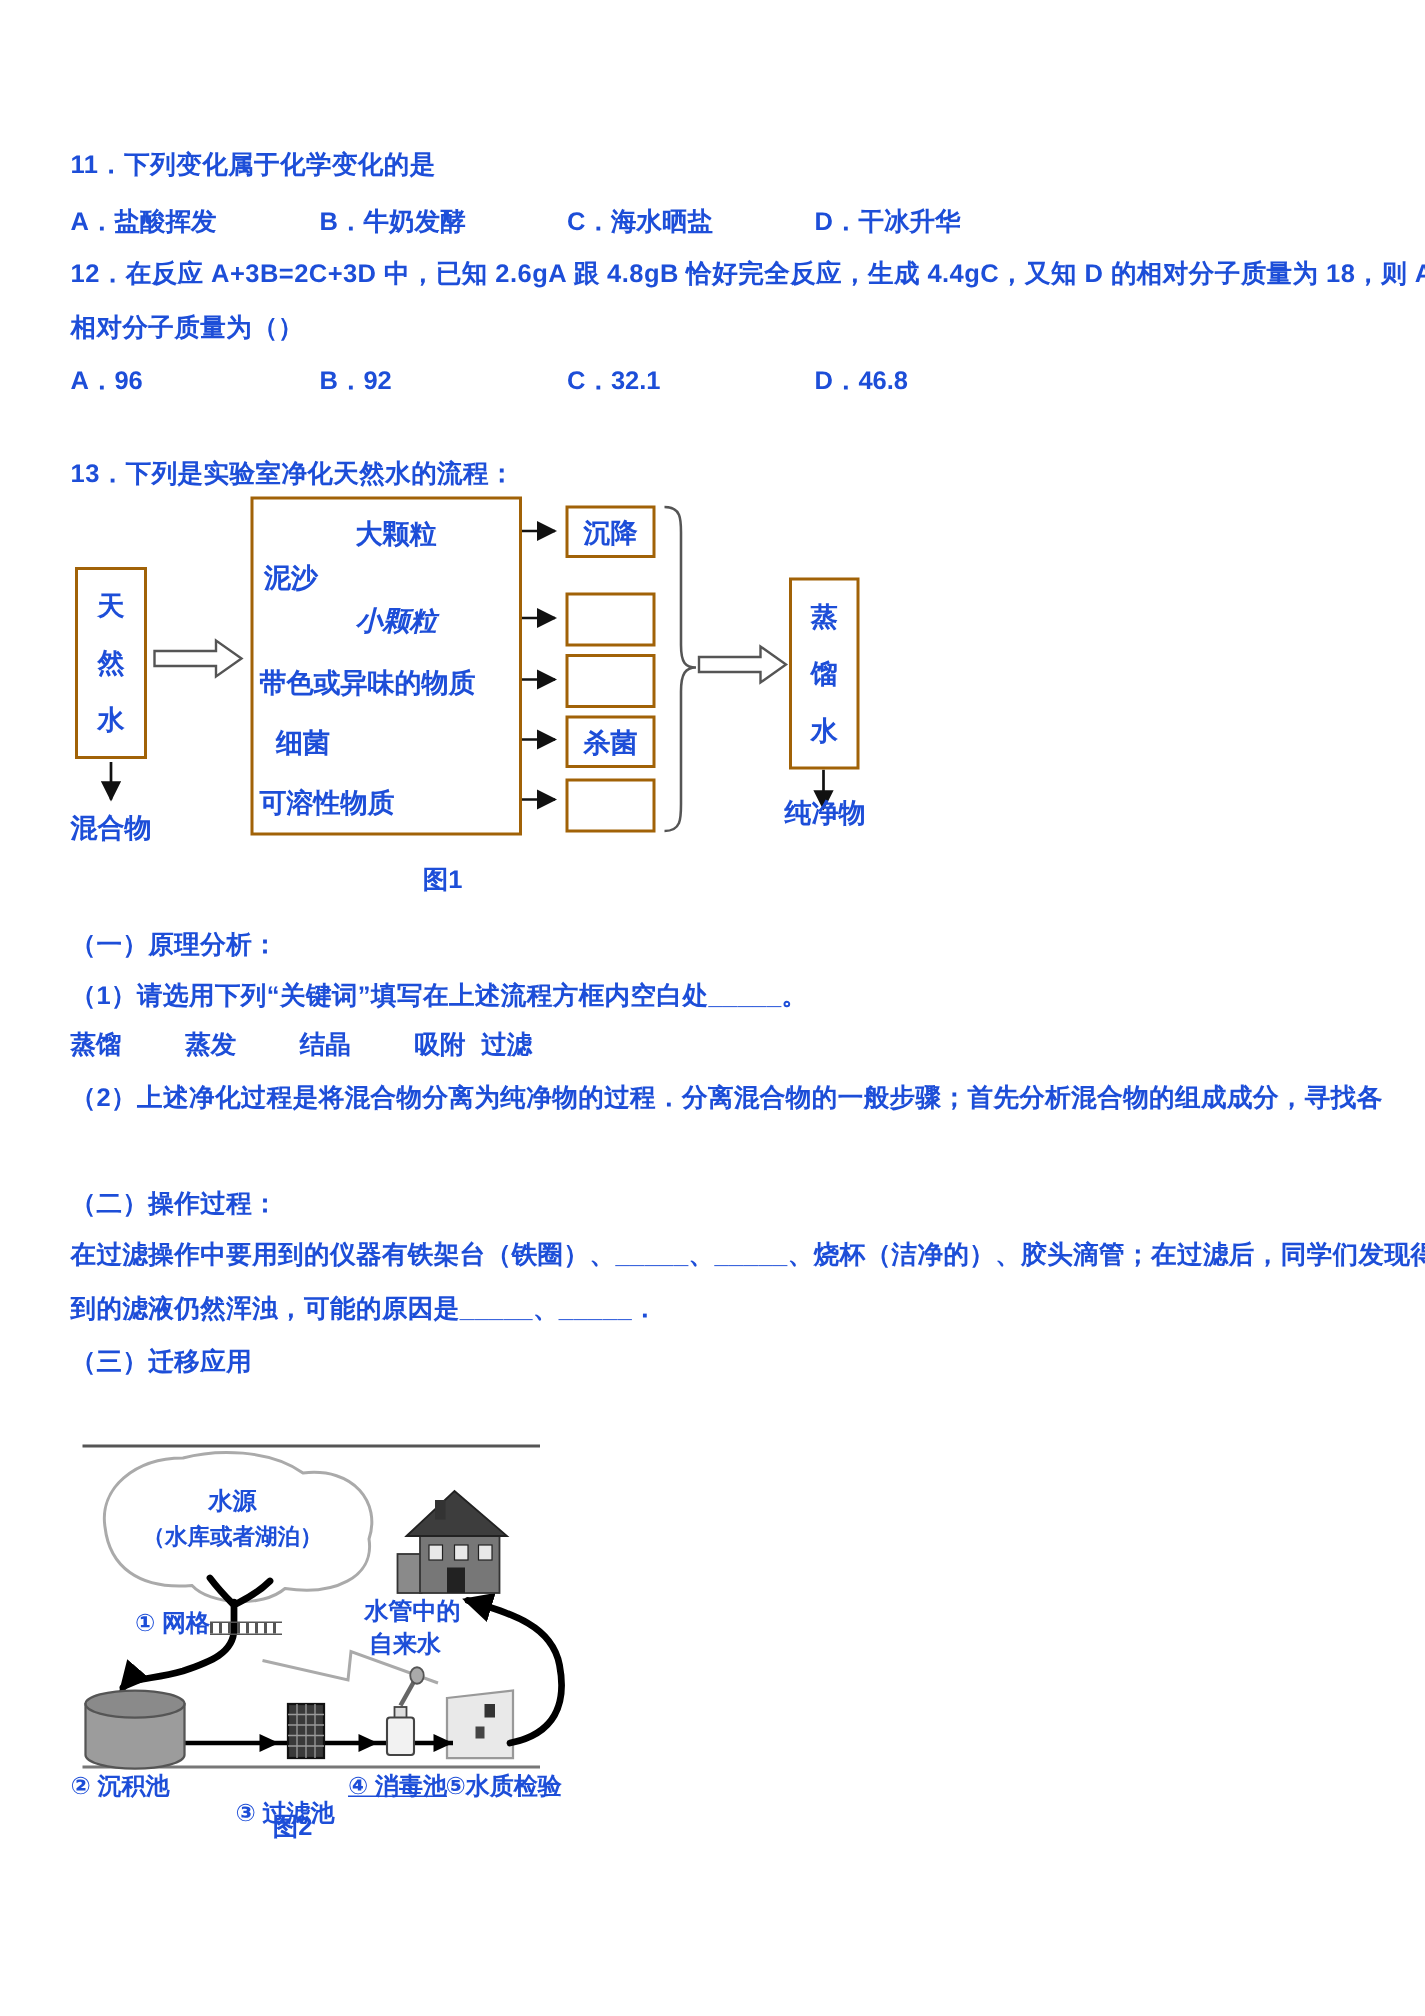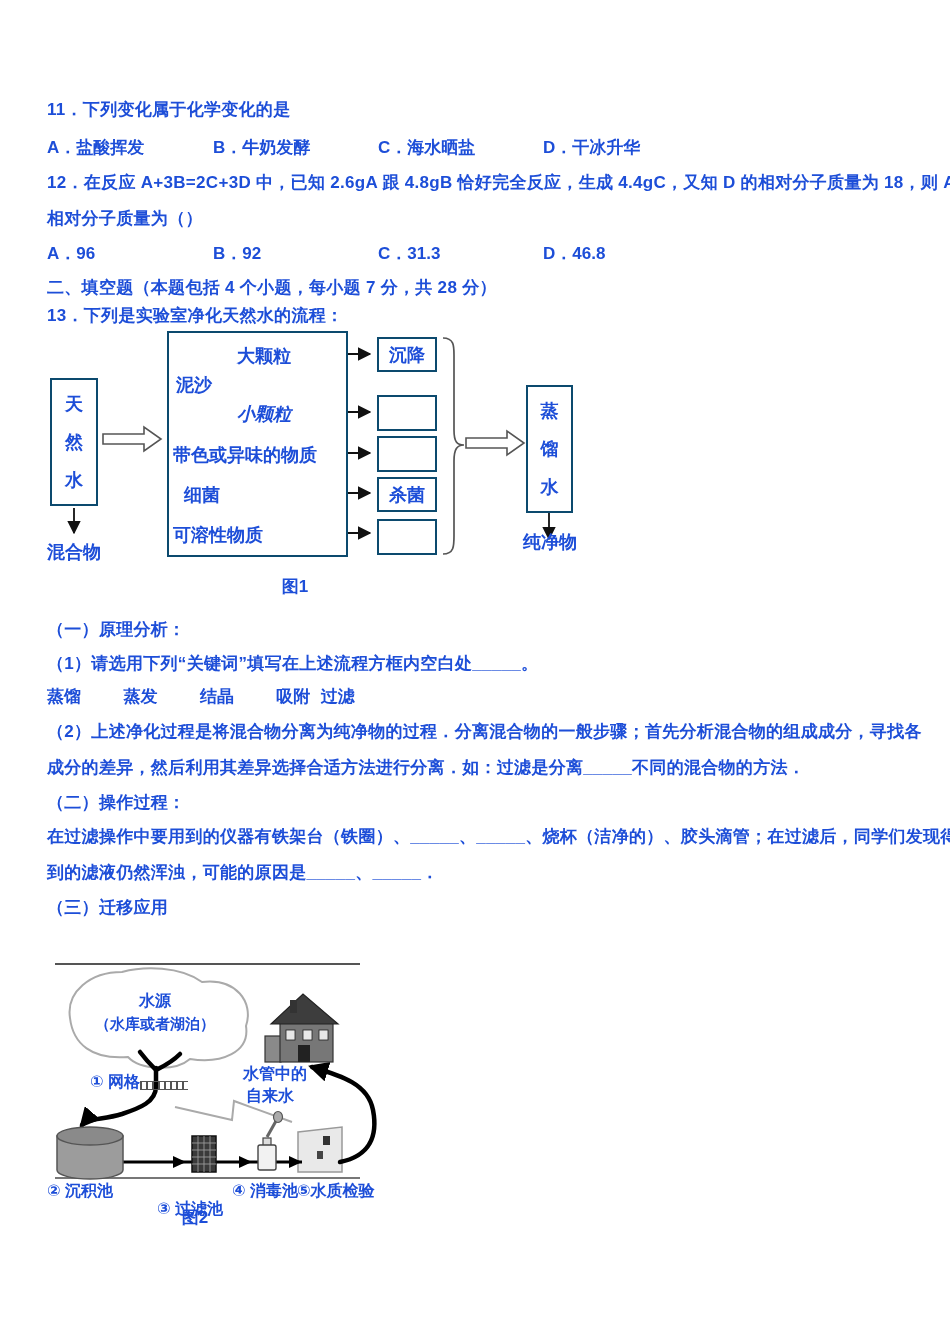"C．31.3" span { text: 31.3 -> 32.1 }
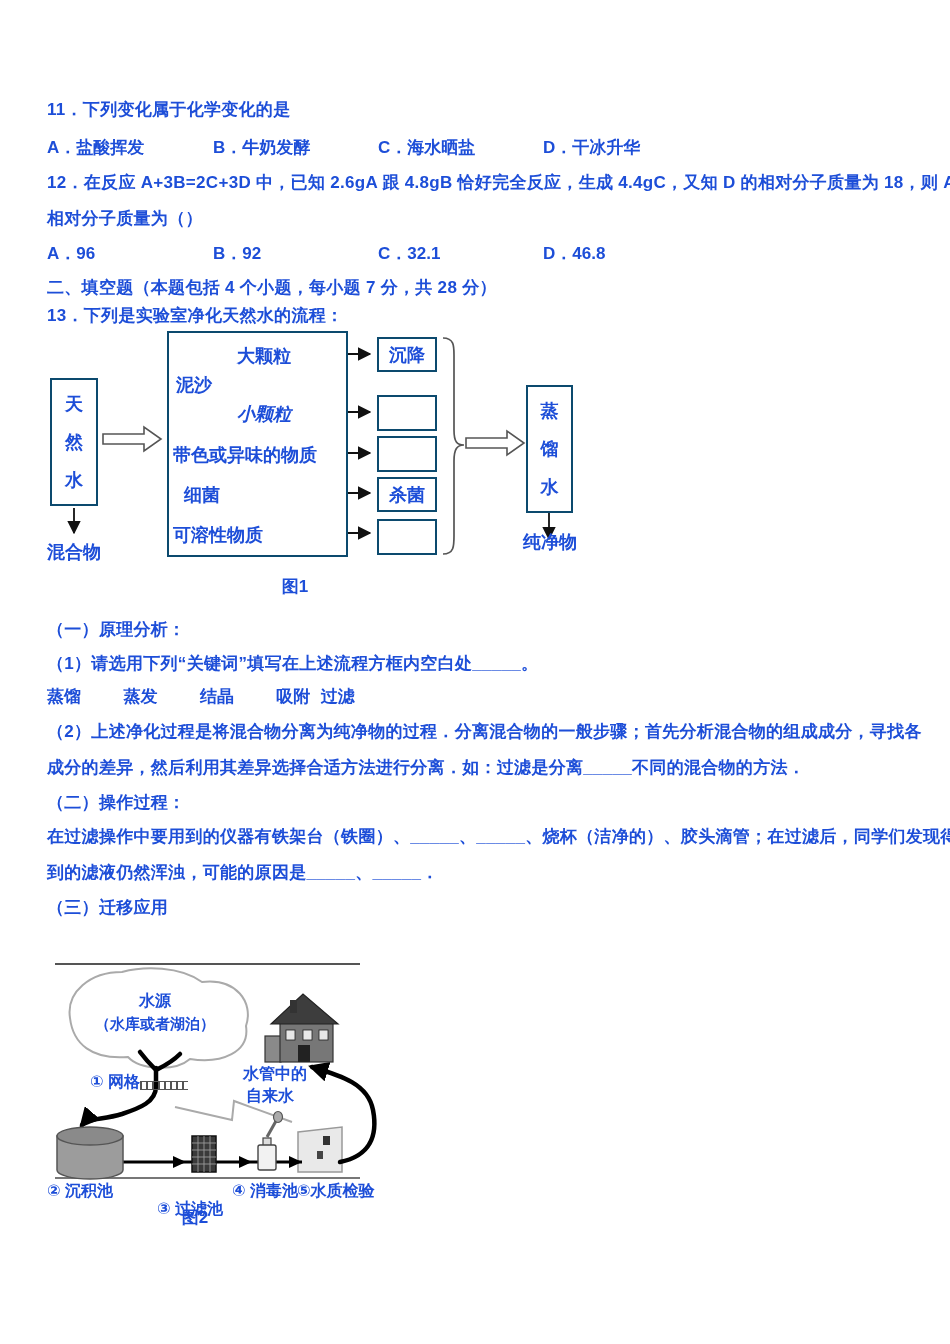"二、填空题（本题包括 4 个小题，每小题 7 分，共" div.tline { html: <div>二、填空题（本题包括 4 个小题，每小题 7 分，共 28 分）</div> -> none }
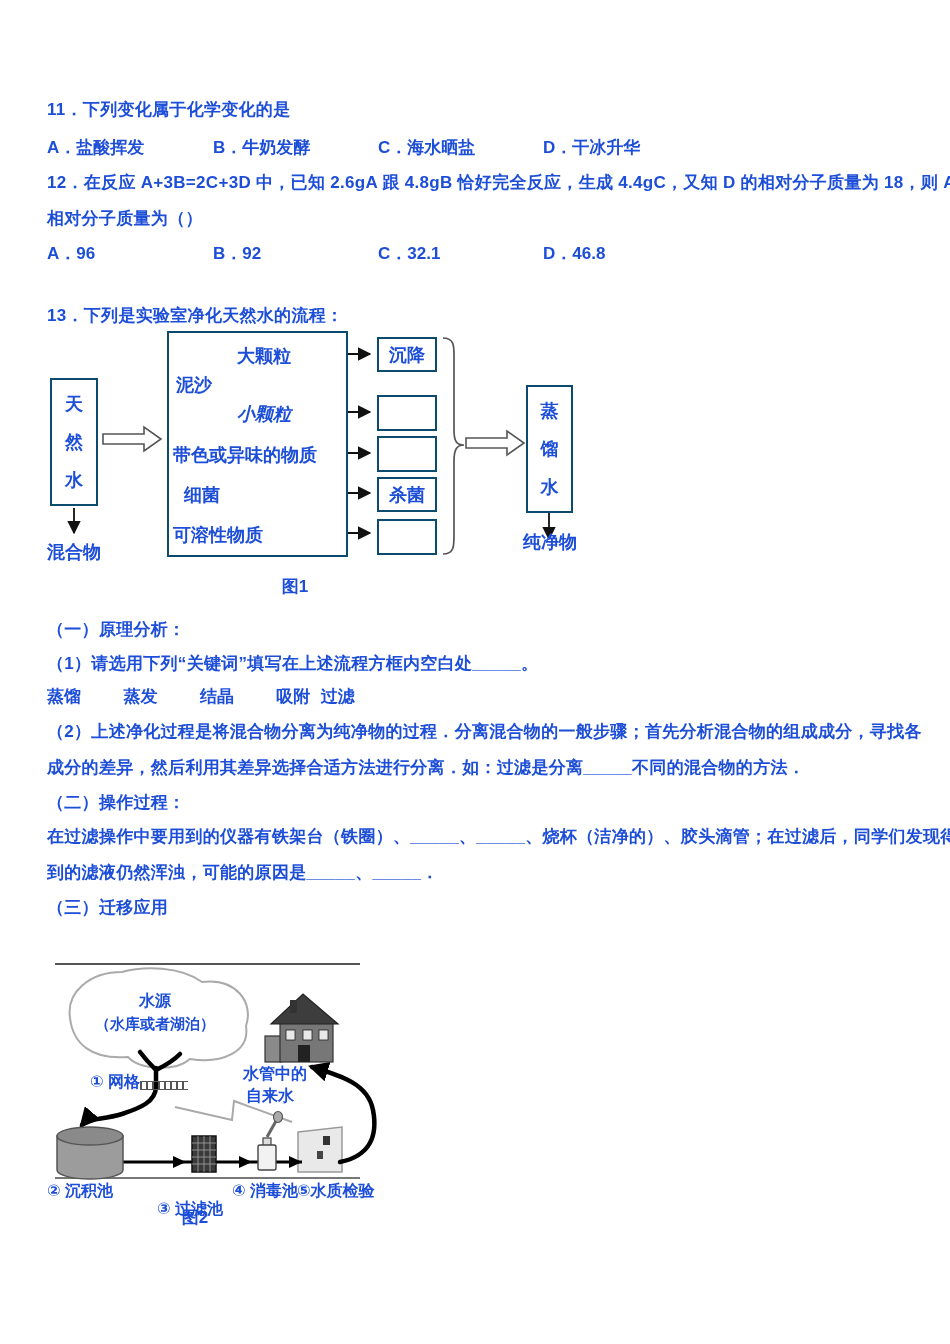"沉降" .box { border: 2px solid #0c4a6e -> 2px solid #a16207 }
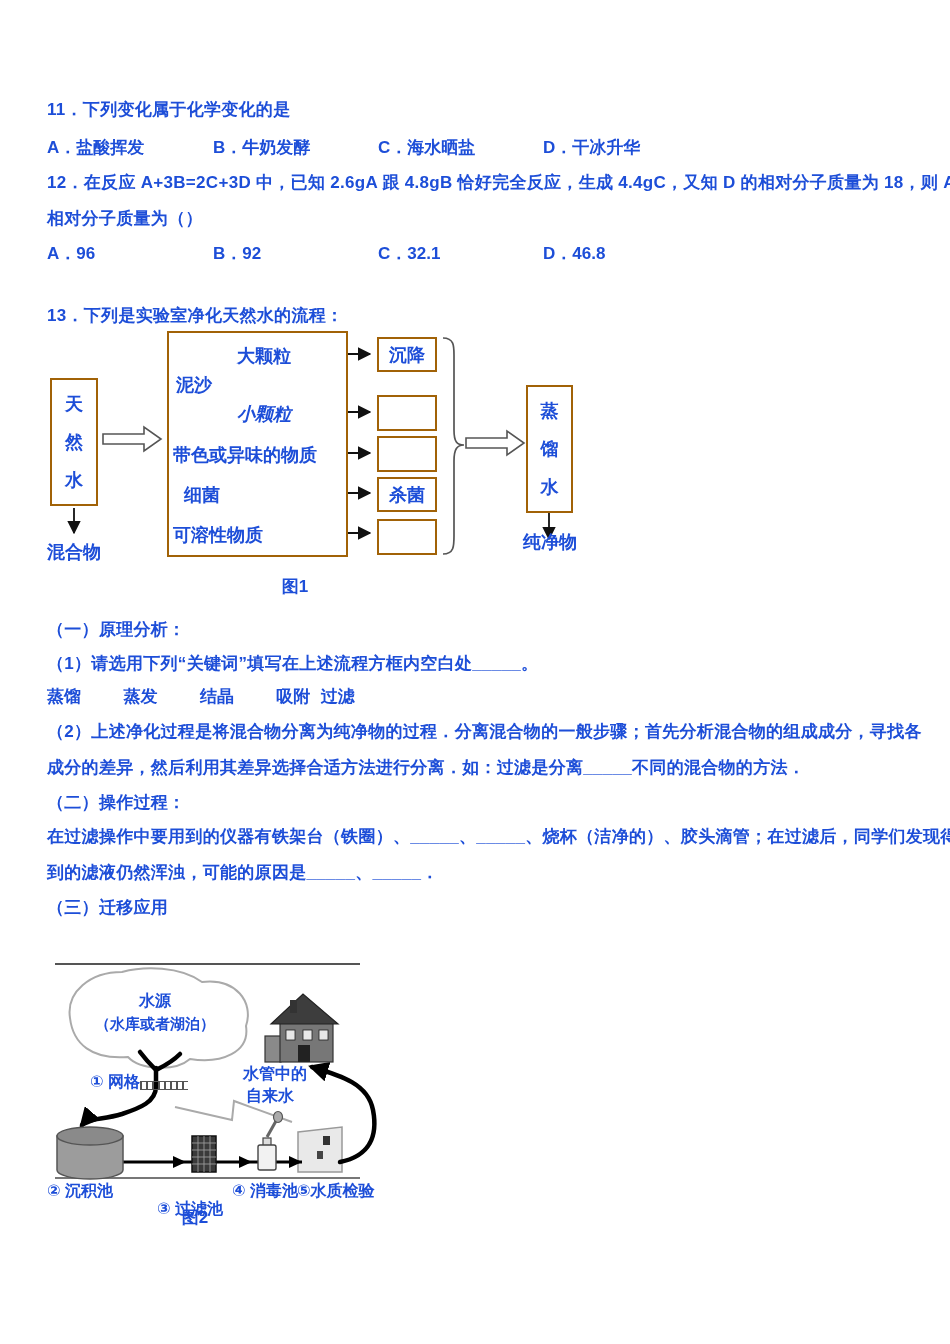"成分的差异，然后利用其差异选择合适方法进行分离．如：过滤是分离_____不同的混" div.tline { html: <div>成分的差异，然后利用其差异选择合适方法进行分离．如：过滤是分离_____不同的混合物的方法．</div> -> none }
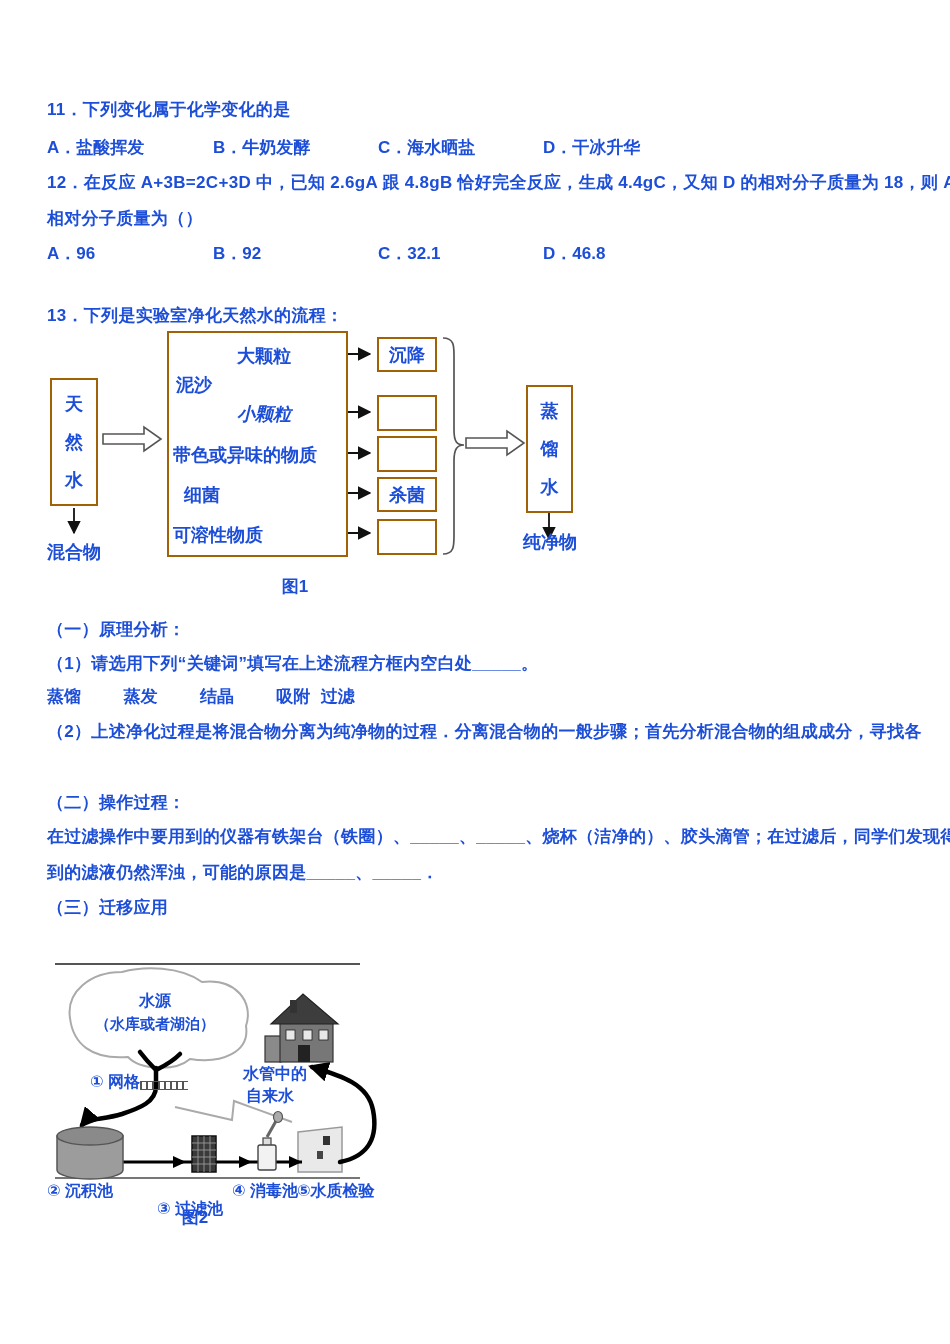"④ 消毒池" div.flabel-s { text-decoration: none -> underline }
